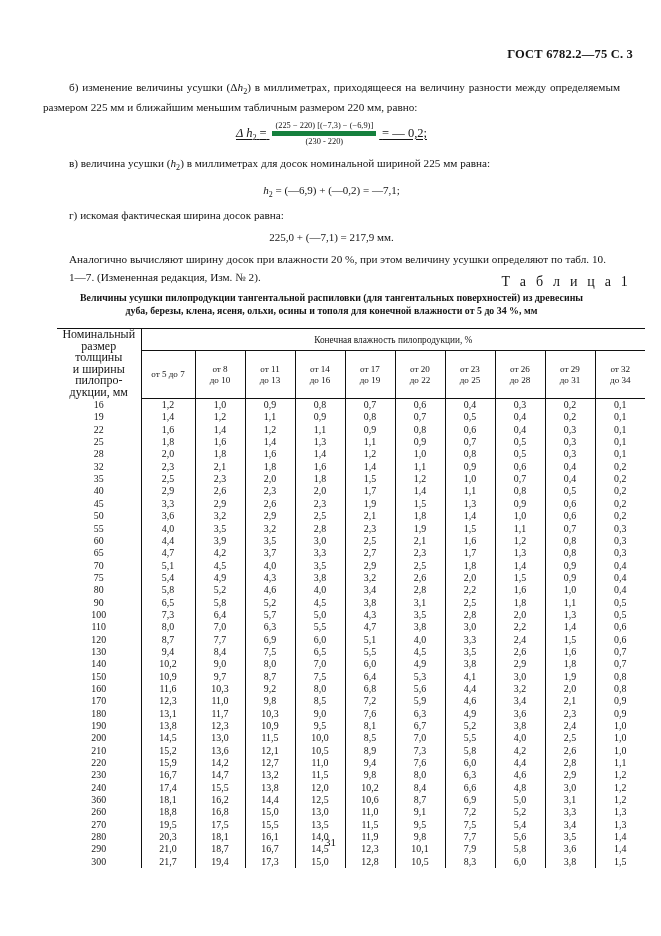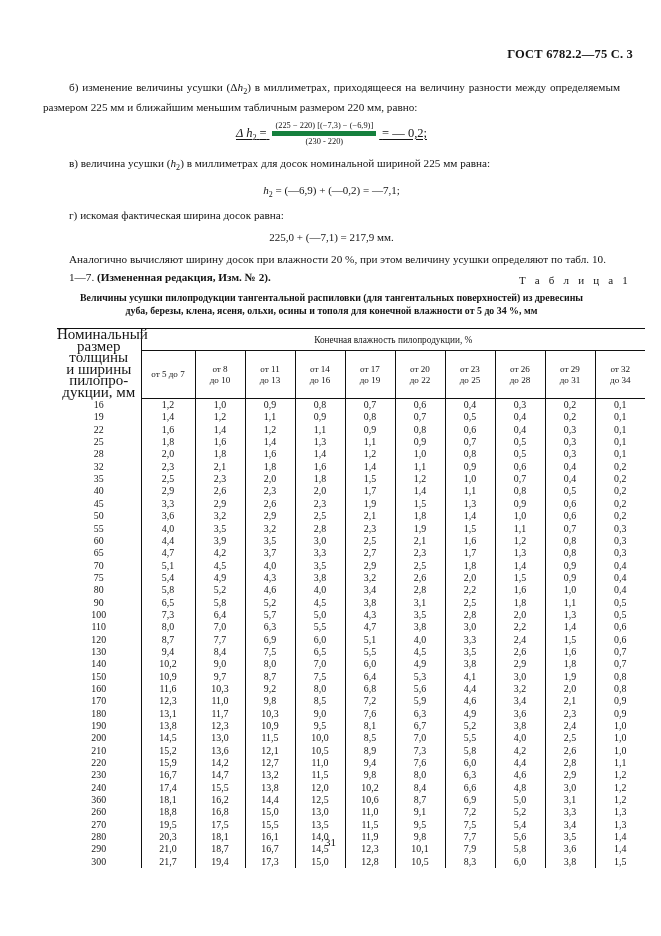"(Измененная редакция, Изм. № 2)." .bold { font-weight: bold -> normal }
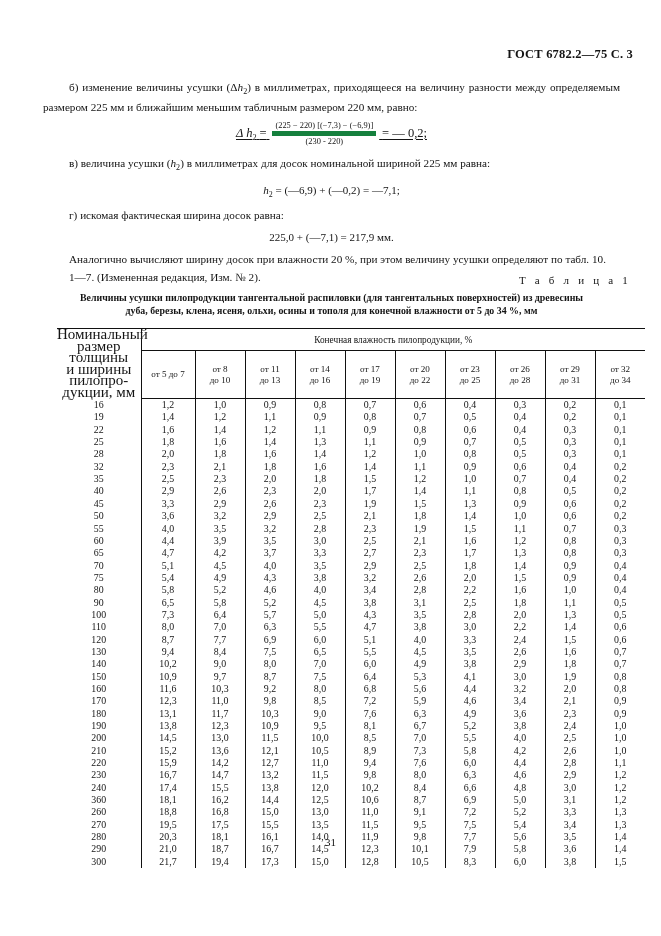"Т а б л и" .tbl-num { font-size: 11px -> 14px }
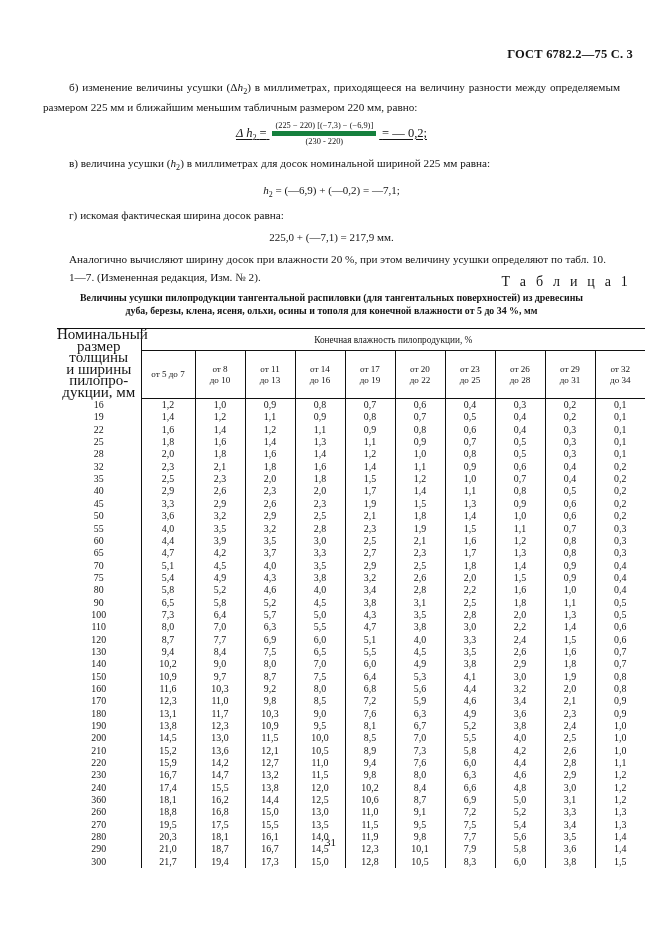"Номинальный" th.stub { font-size: 15px -> 12px }
